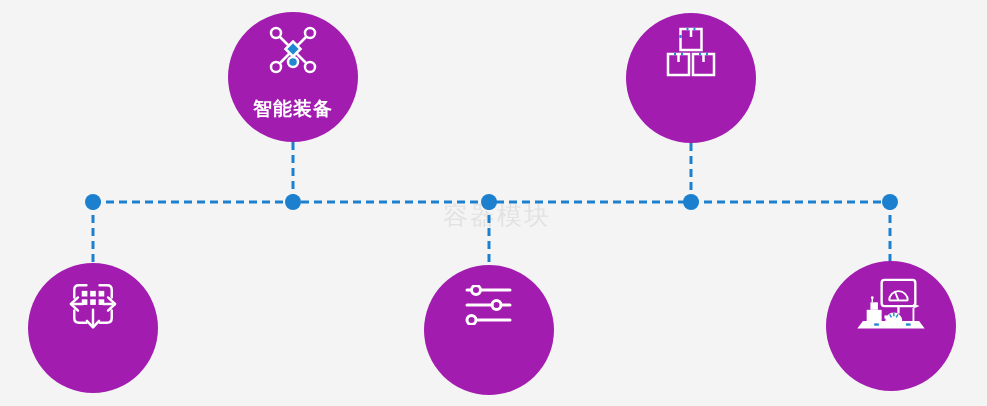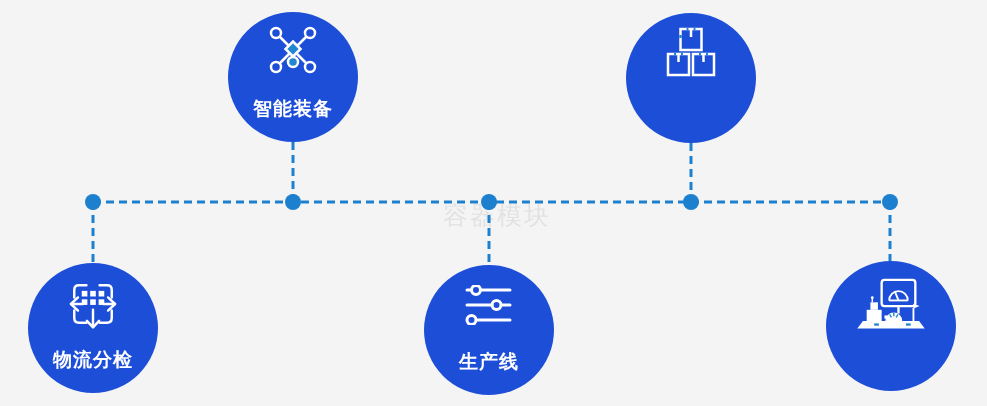"智能装备" .node { background: #1d4ed8 -> #a21caf }
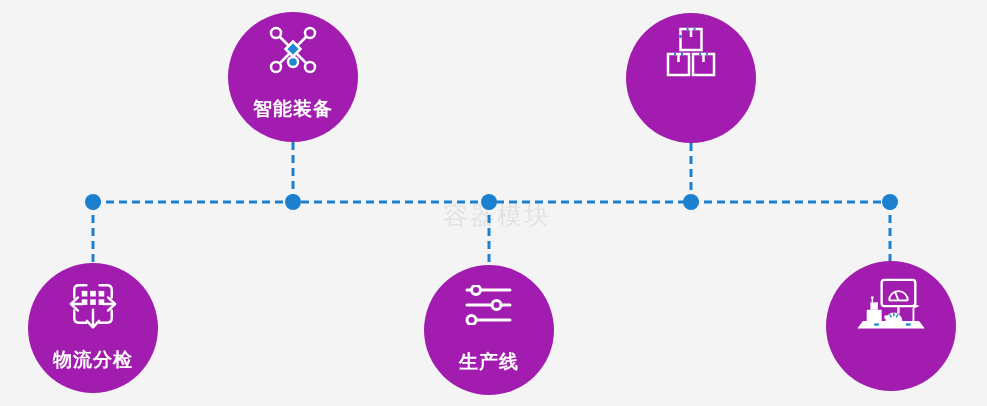"物流分检" span.label { html: <span>物流分检</span> -> none }
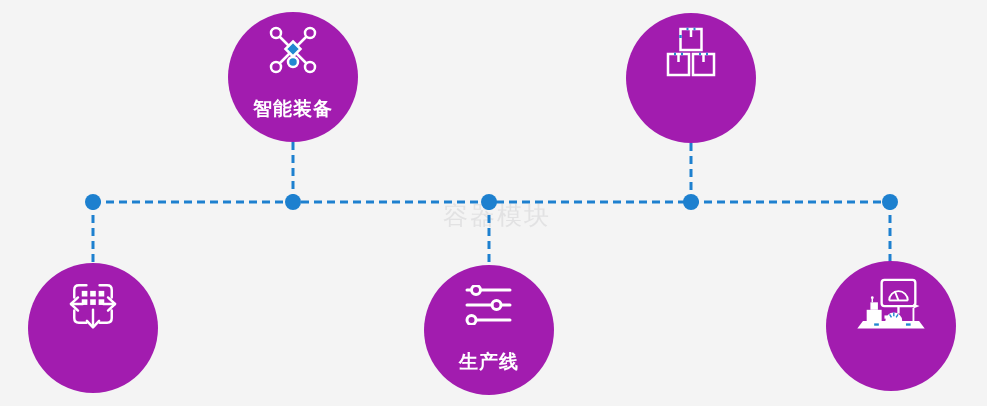"生产线" span.label { html: <span>生产线</span> -> none }
